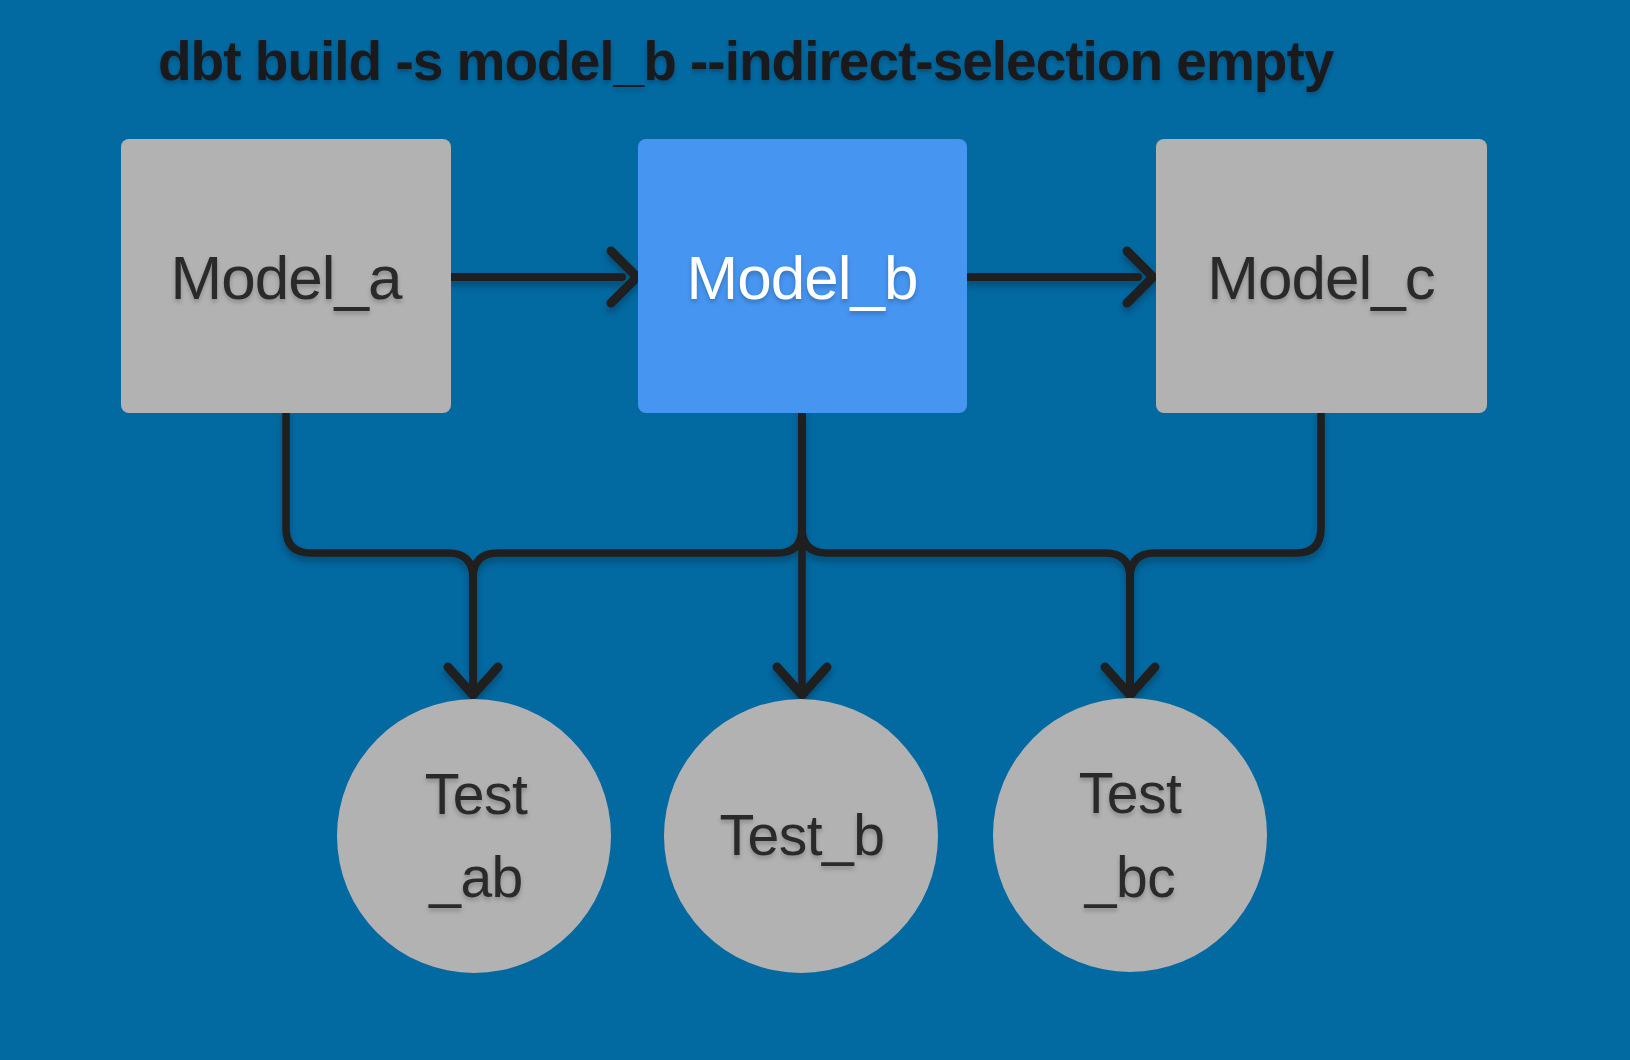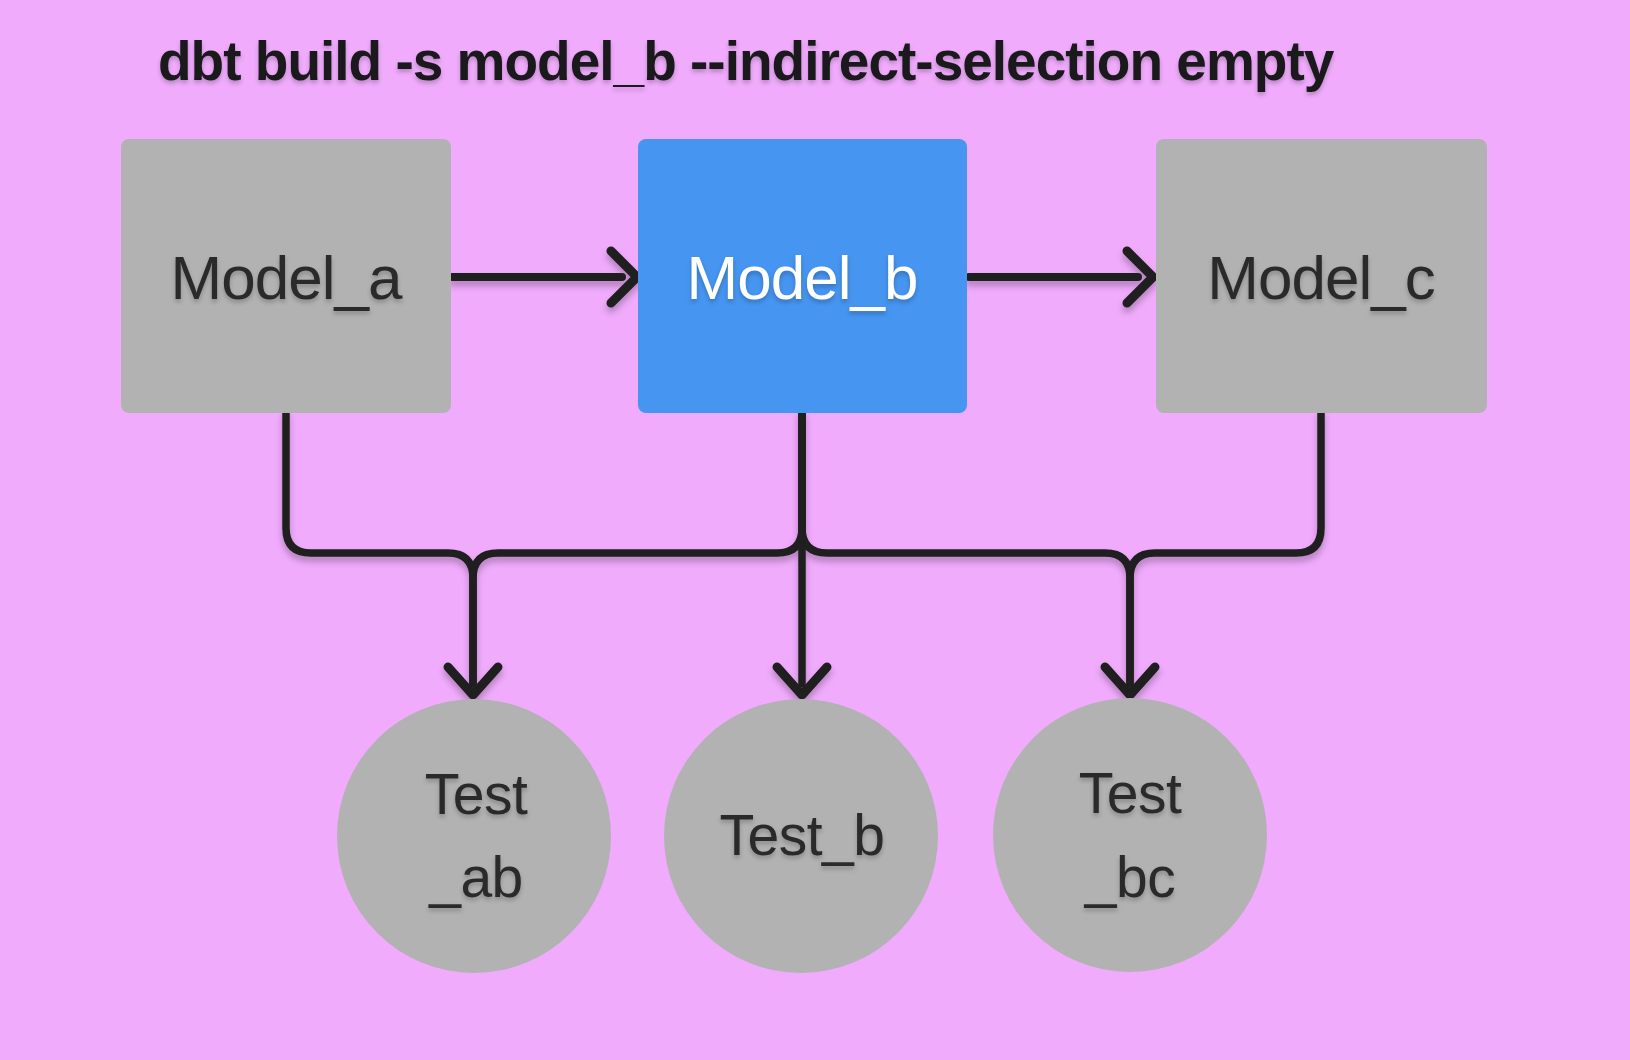"dbt build -s model_b" .stage { background: #f0abfc -> #0369a1 }
